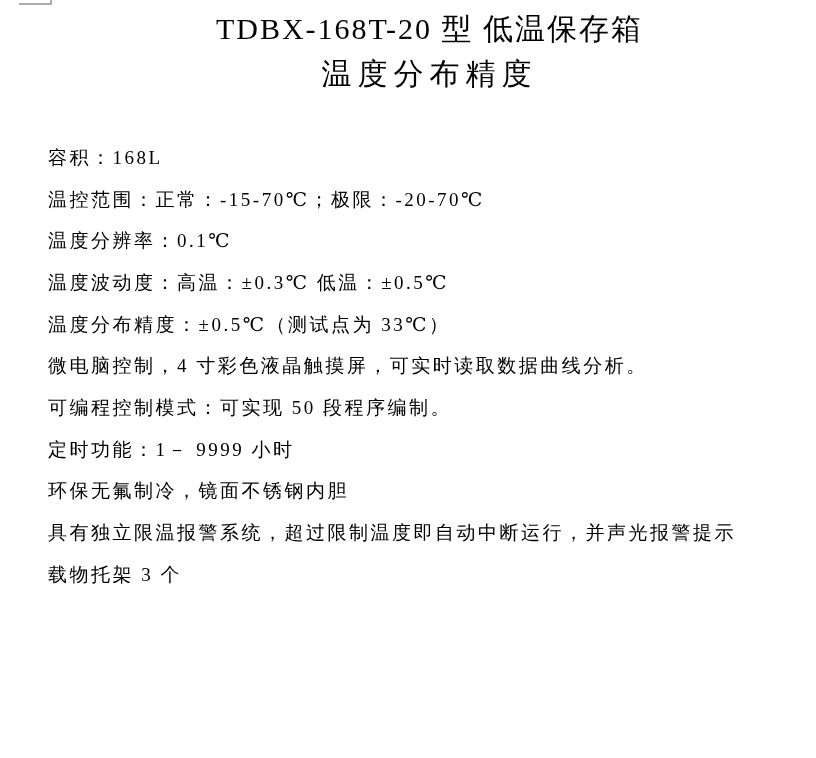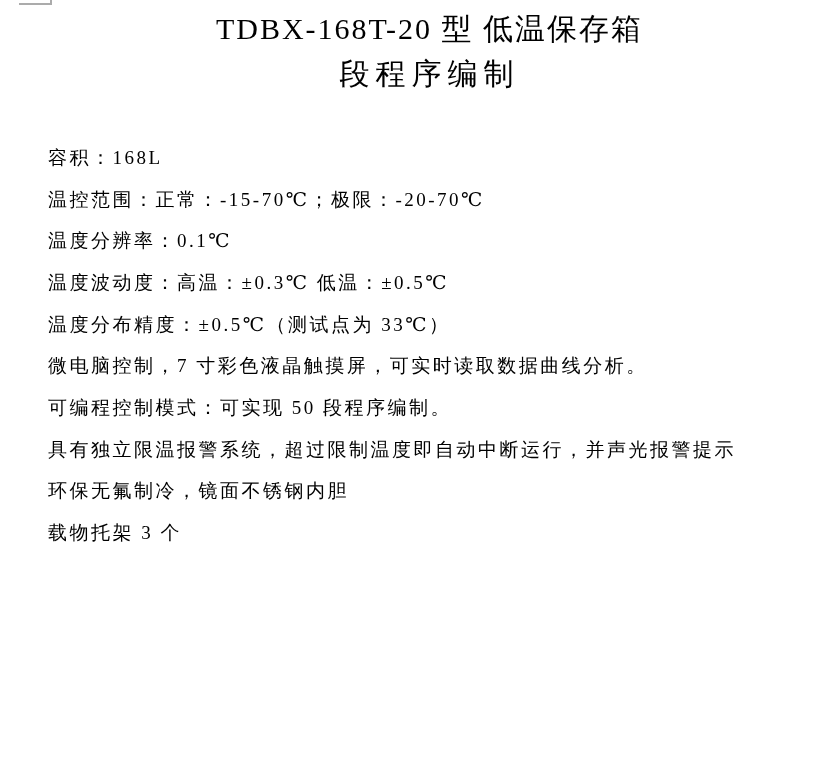"段程序编制" h1.title-line { text: 段程序编制 -> 温度分布精度 }
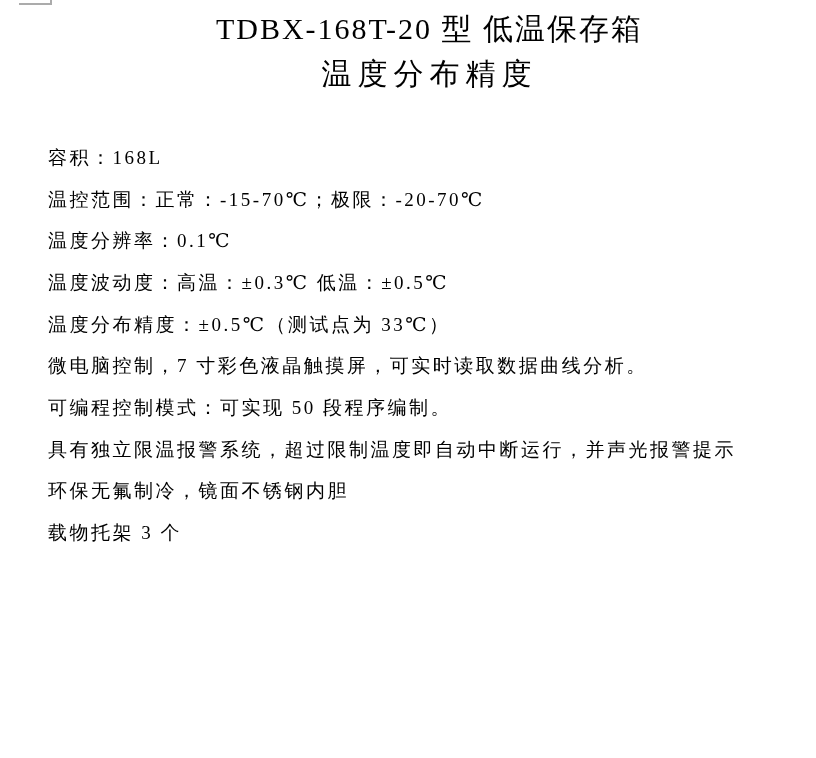"微电脑控制，7 寸彩色液晶触摸屏，可实时读取数据曲线分析。" div.spec-line { text: 7 -> 4 }
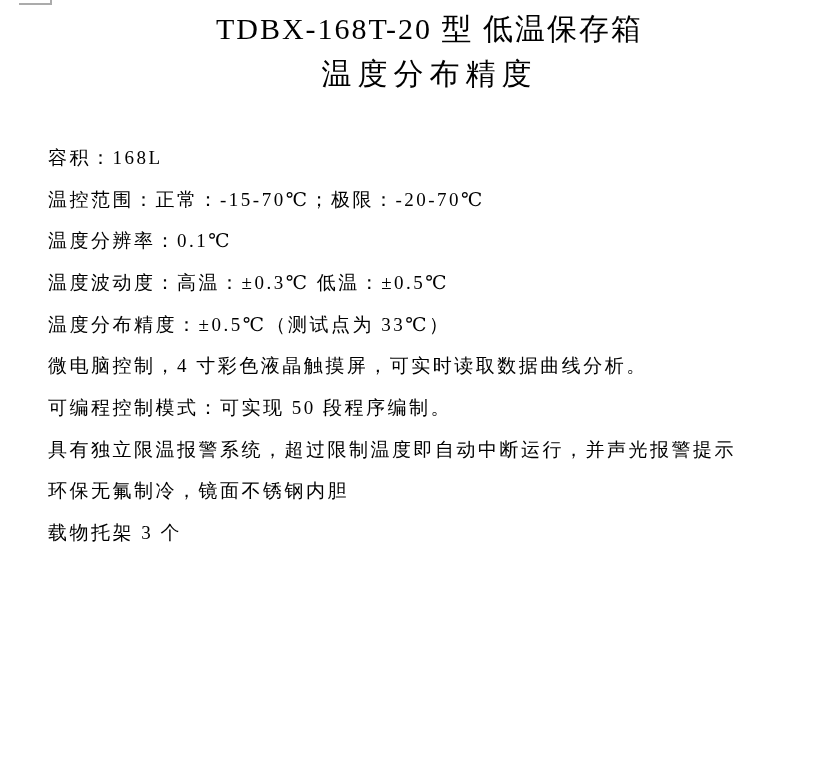"定时功能：1－ 9999 小时" div.spec-line { html: none -> <div>定时功能：1－ 9999 小时</div> }
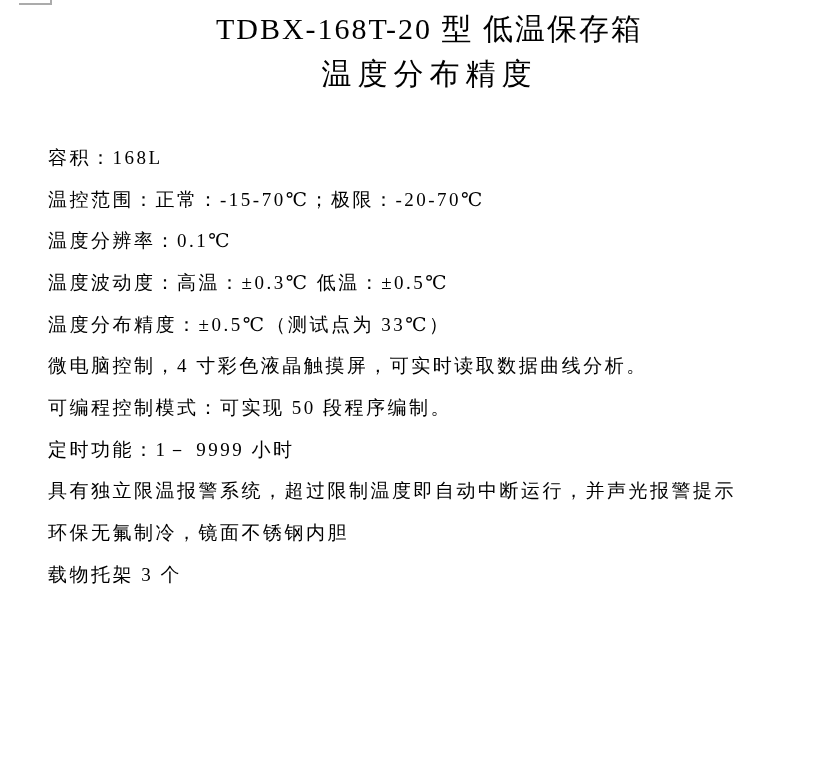"具有独立限温报警系统，超过限制温度即自动中断运行，并声光报警提示" div.spec-line { order: before "环保无氟制冷，镜面不锈钢内胆" -> after "环保无氟制冷，镜面不锈钢内胆" }
